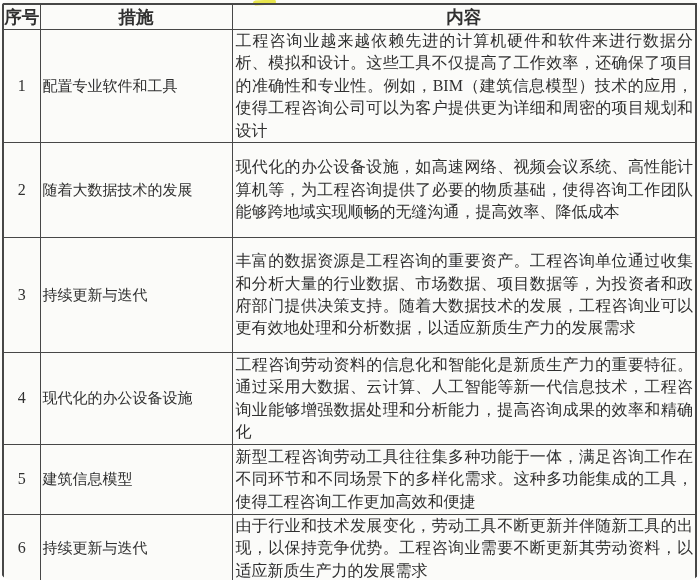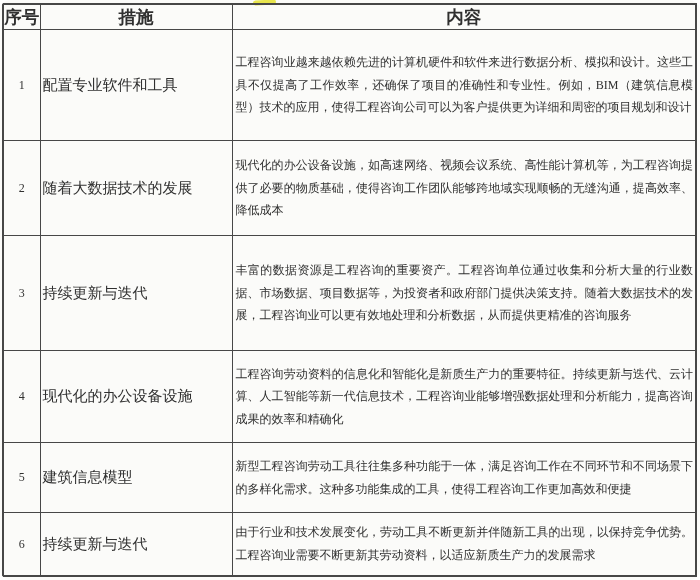"工程咨询业越来越依赖先进的计算机硬件和软件来进行数据分析、模拟和设计。这些工具不" .doc-table th,.doc-table td { font-size: 12px -> 16px }
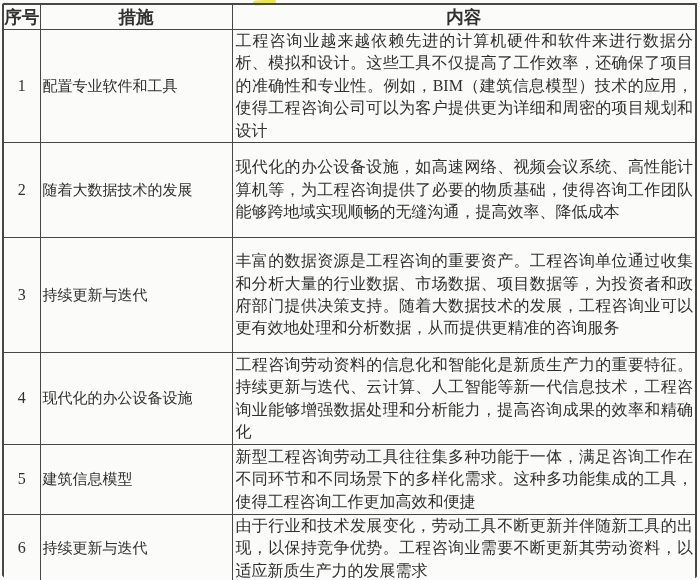"丰富的数据资源是工程咨询的重要资产。工程咨询单位通过收集和分析大量的行业数据、市" td.cell-content { text: 从而提供更精准的咨询服务 -> 以适应新质生产力的发展需求 }
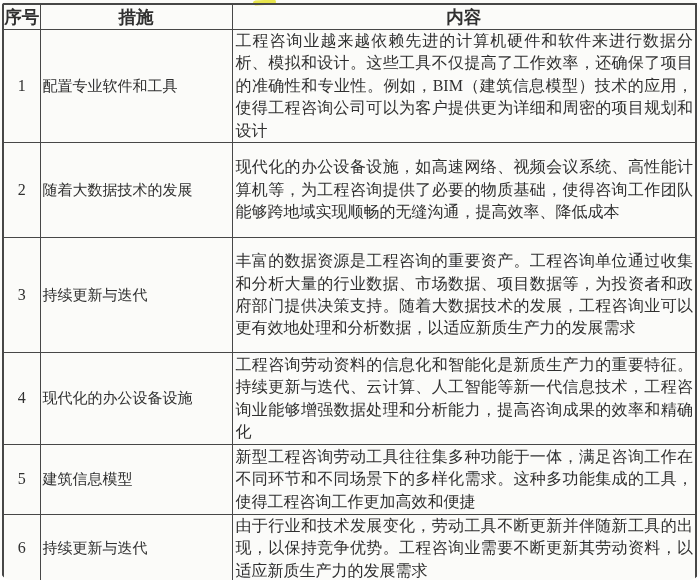"工程咨询劳动资料的信息化和智能化是新质生产力的重要特征。持续更新与迭代、云计算、" td.cell-content { text: 持续更新与迭代 -> 通过采用大数据 }
